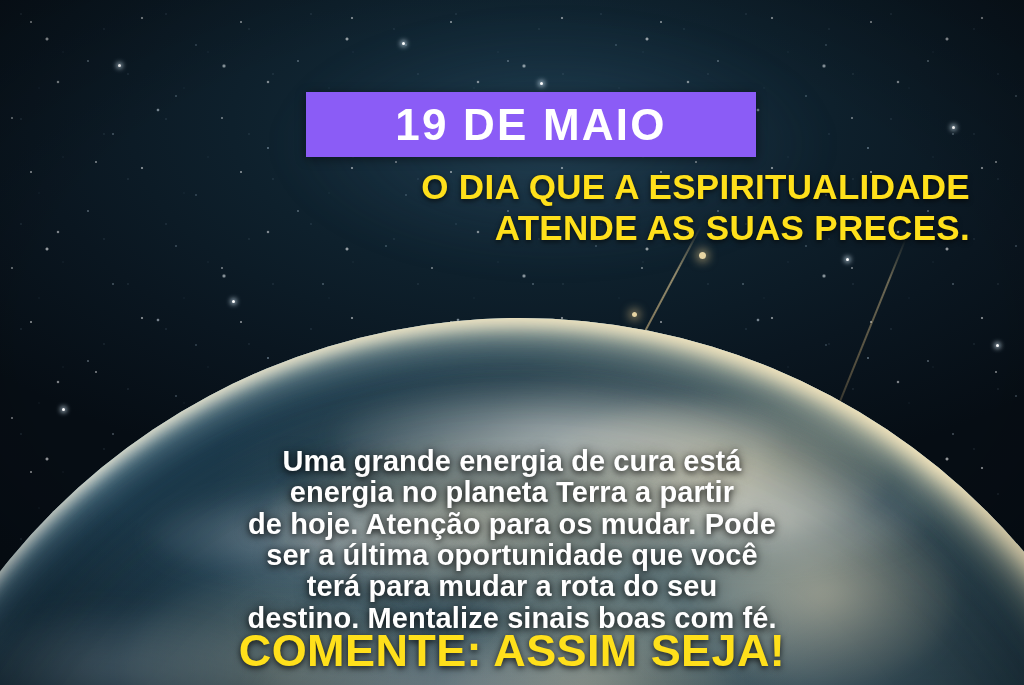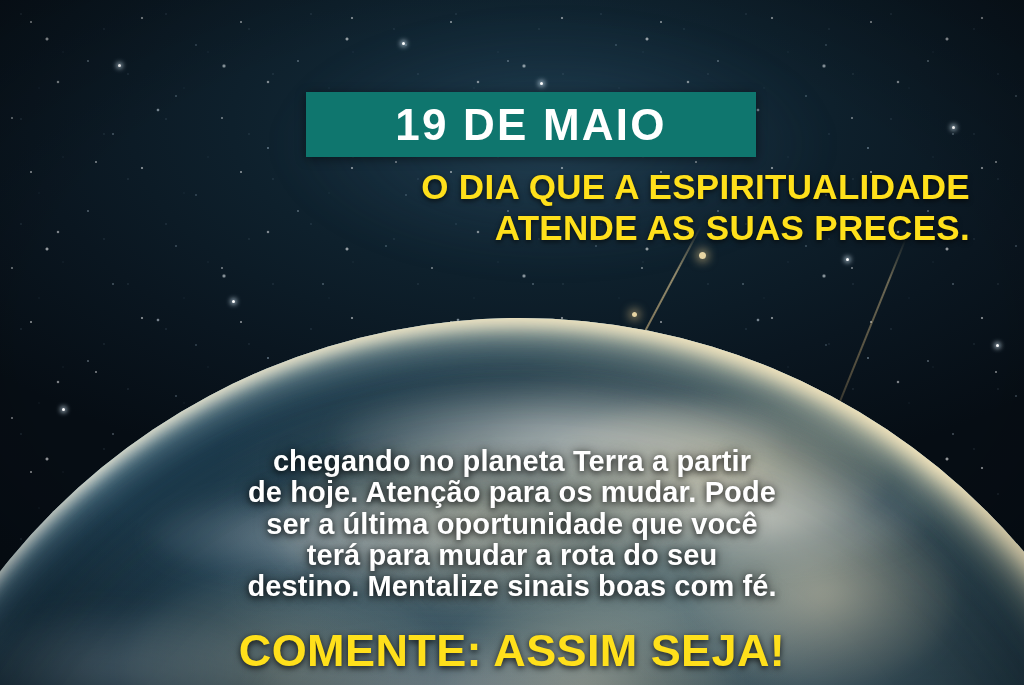"19 DE MAIO" .date-banner { background: #0f766e -> #8b5cf6 }
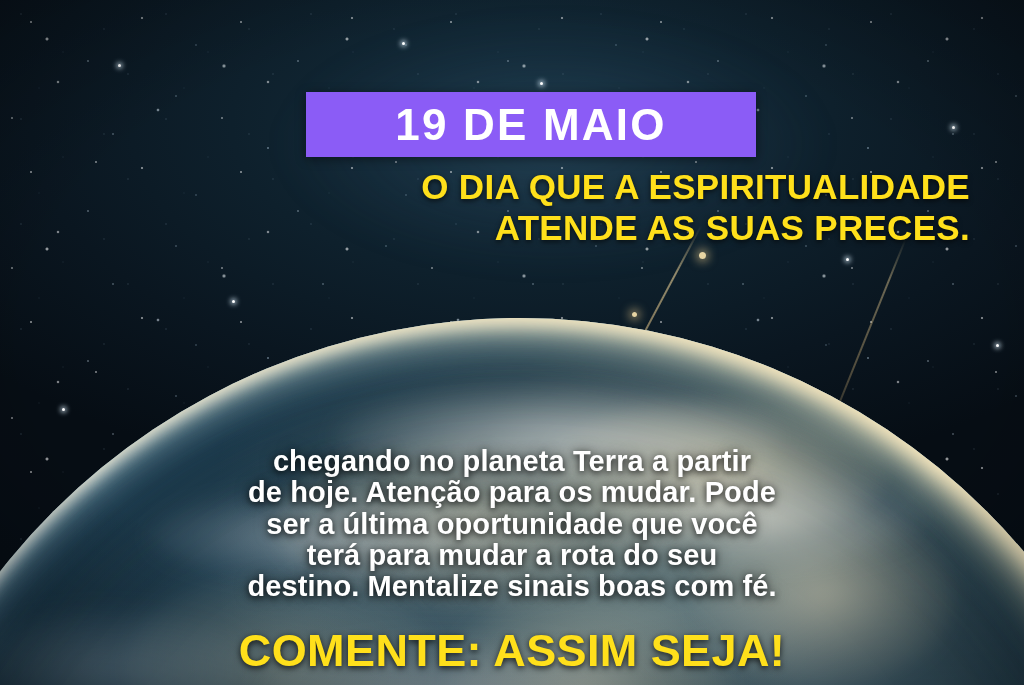"Uma grande energia de cura" span.bc-line { html: none -> <span>Uma grande energia de cura está</span> }
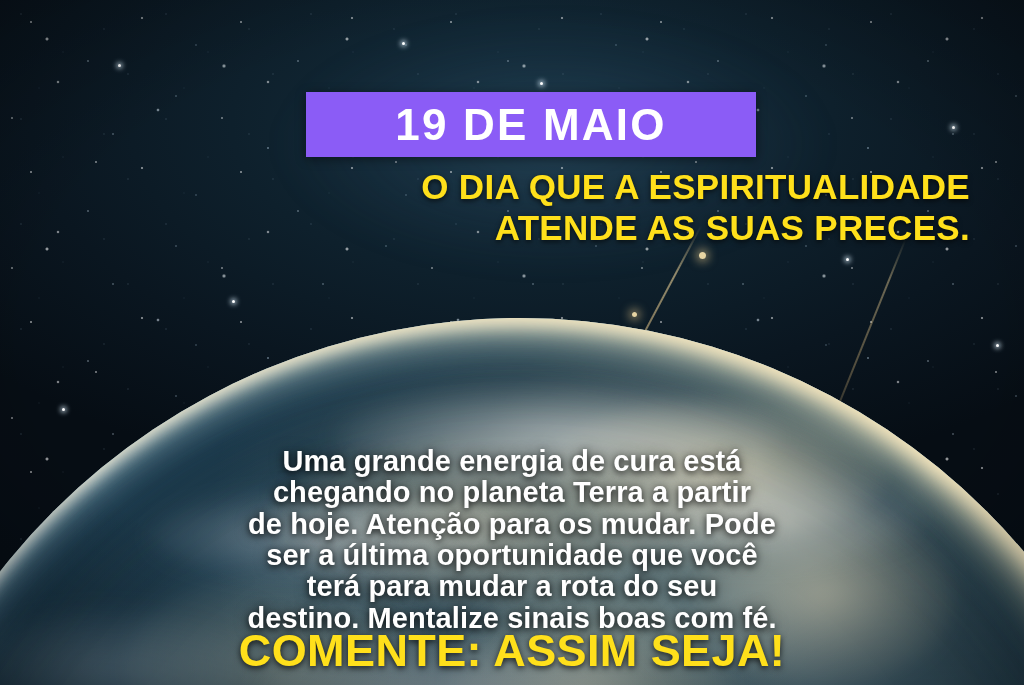"chegando no planeta Terra a" span.bc-line { text: chegando -> energia }
